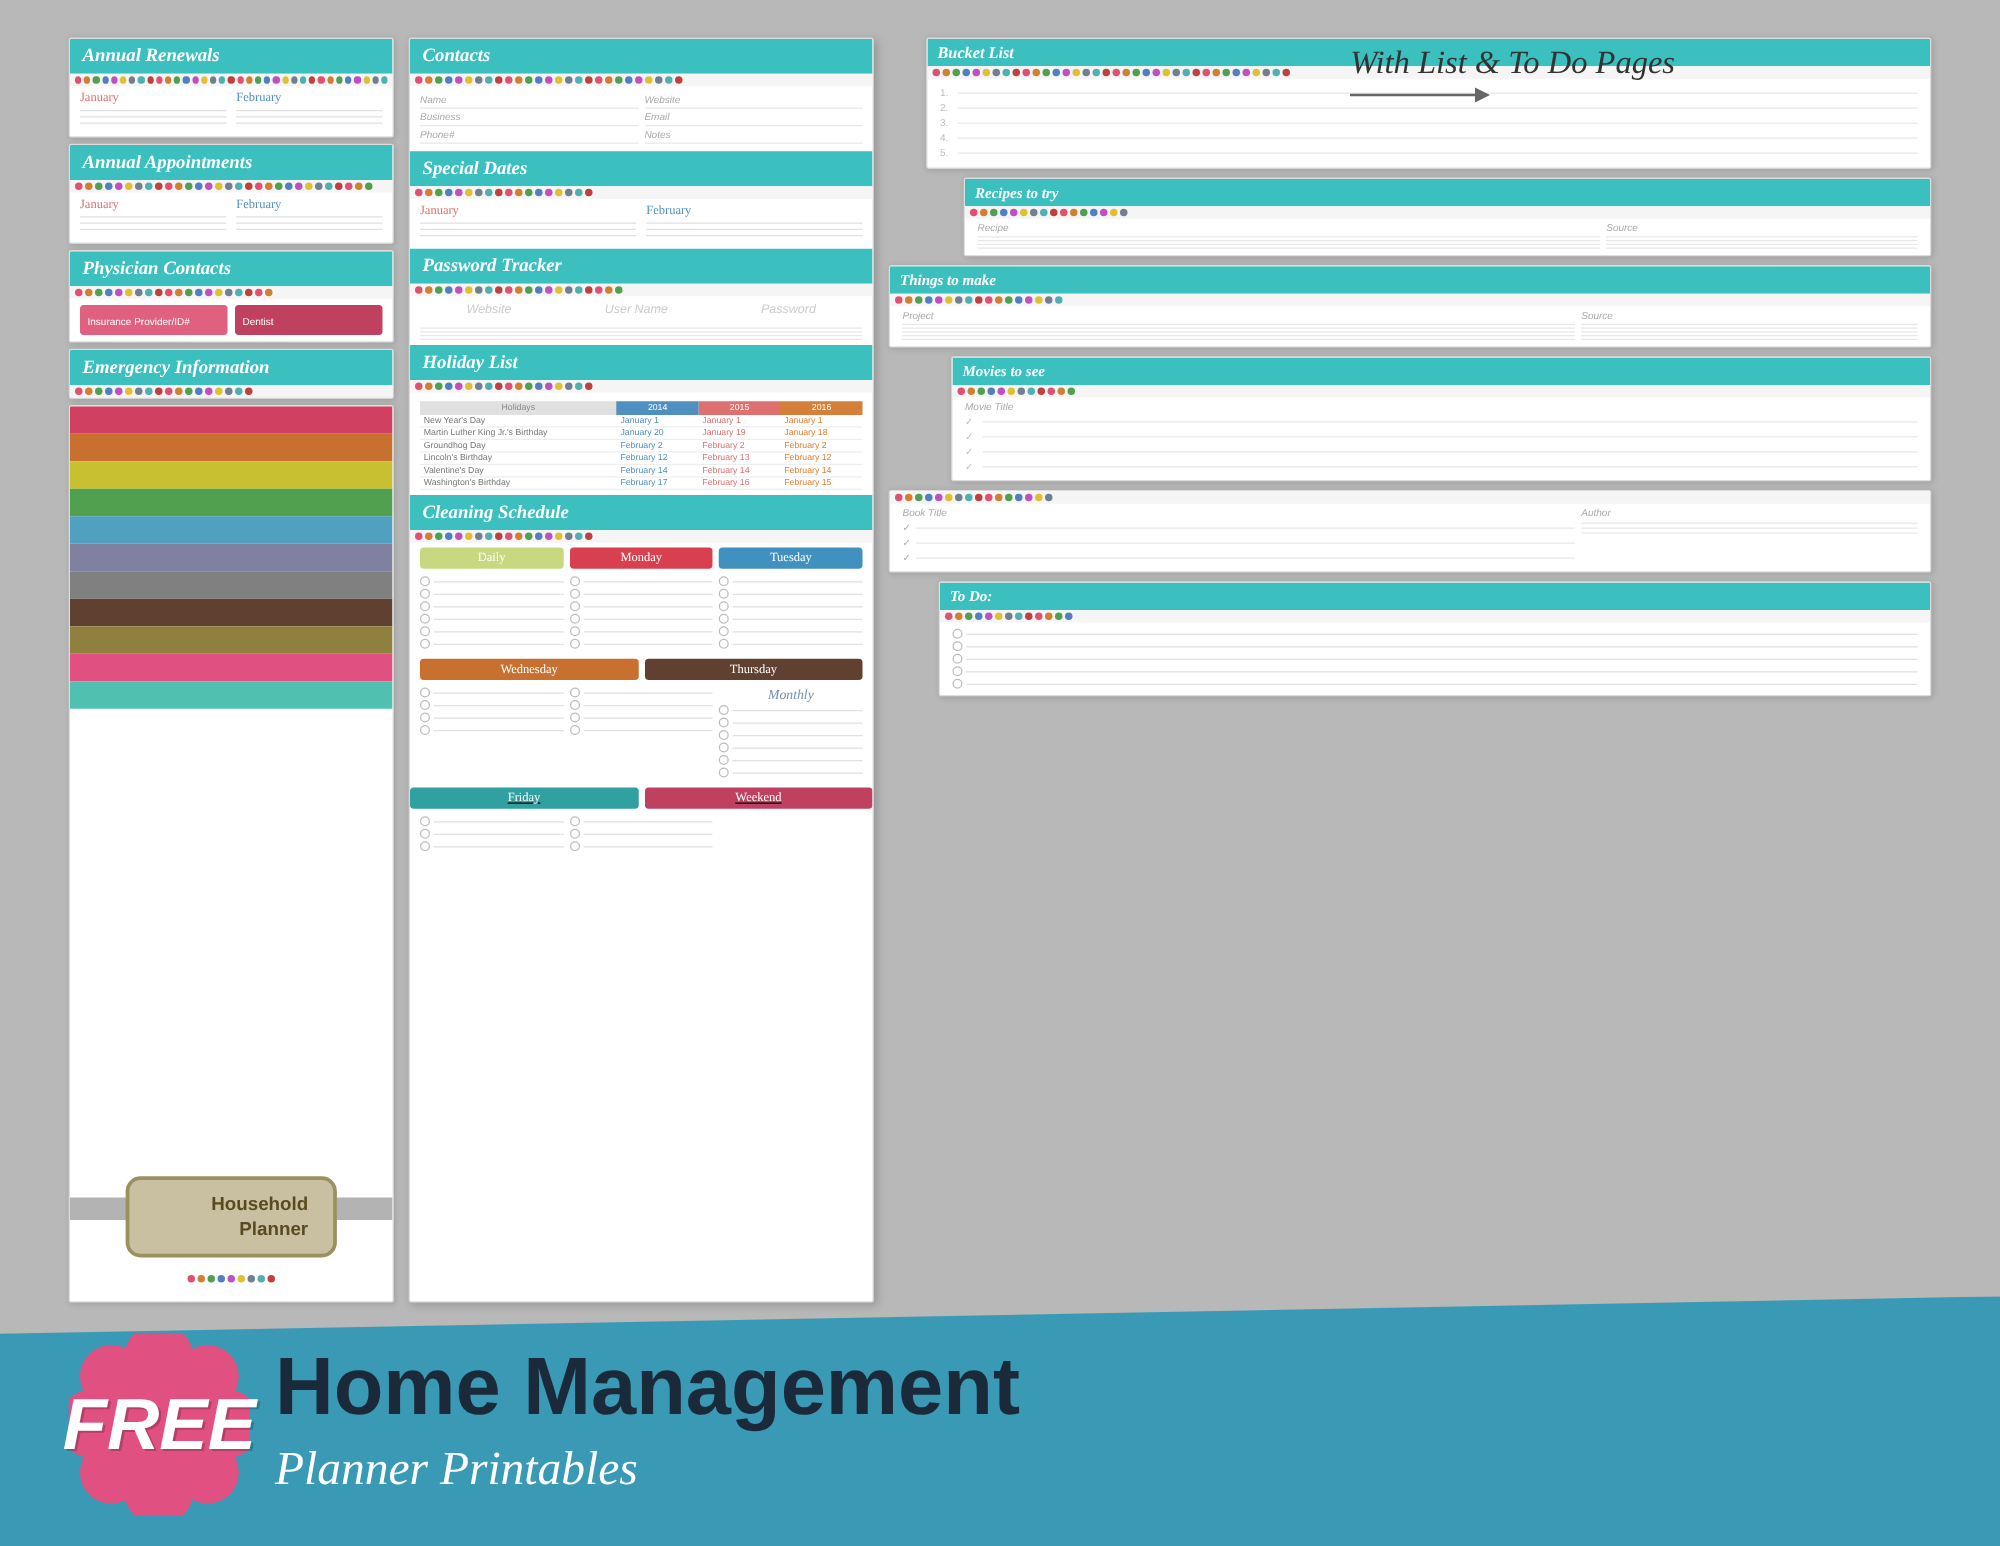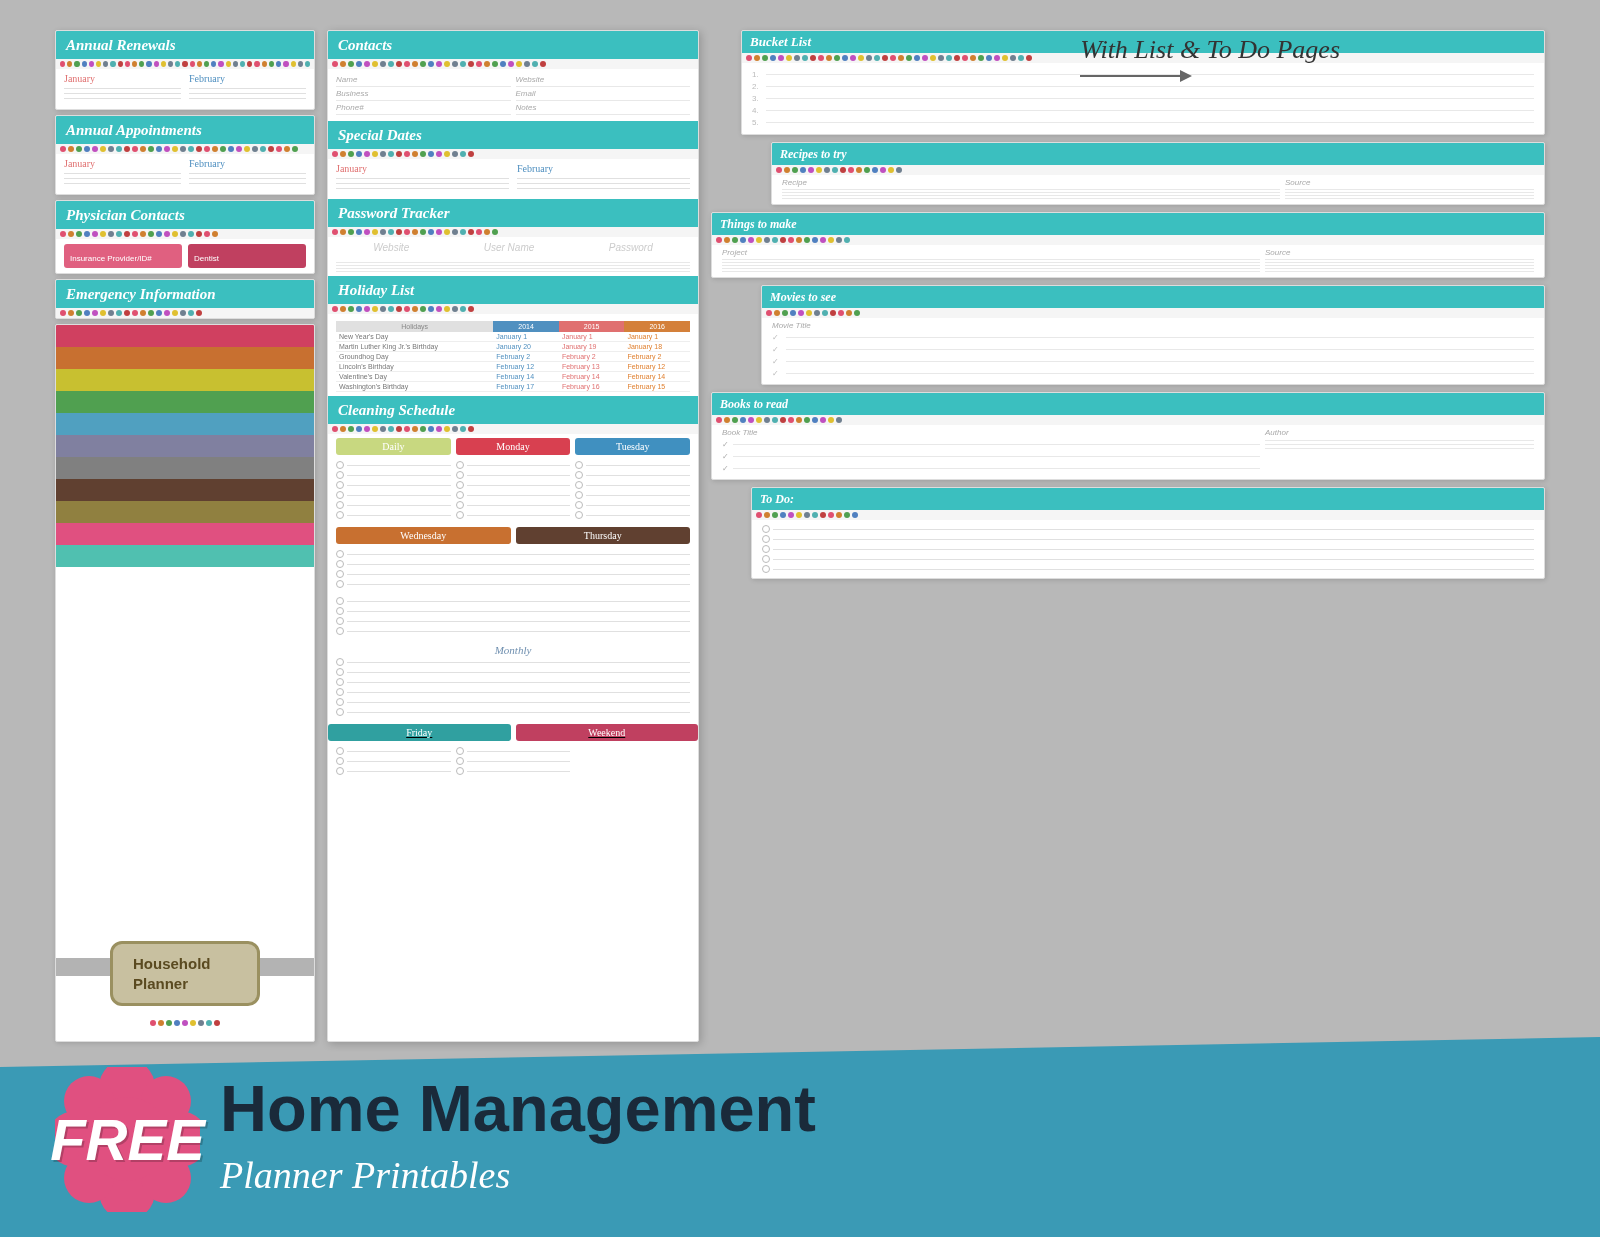"Books to read" div.teal-header-sm { html: <div> <span>Books to read</span> </div> -> none }
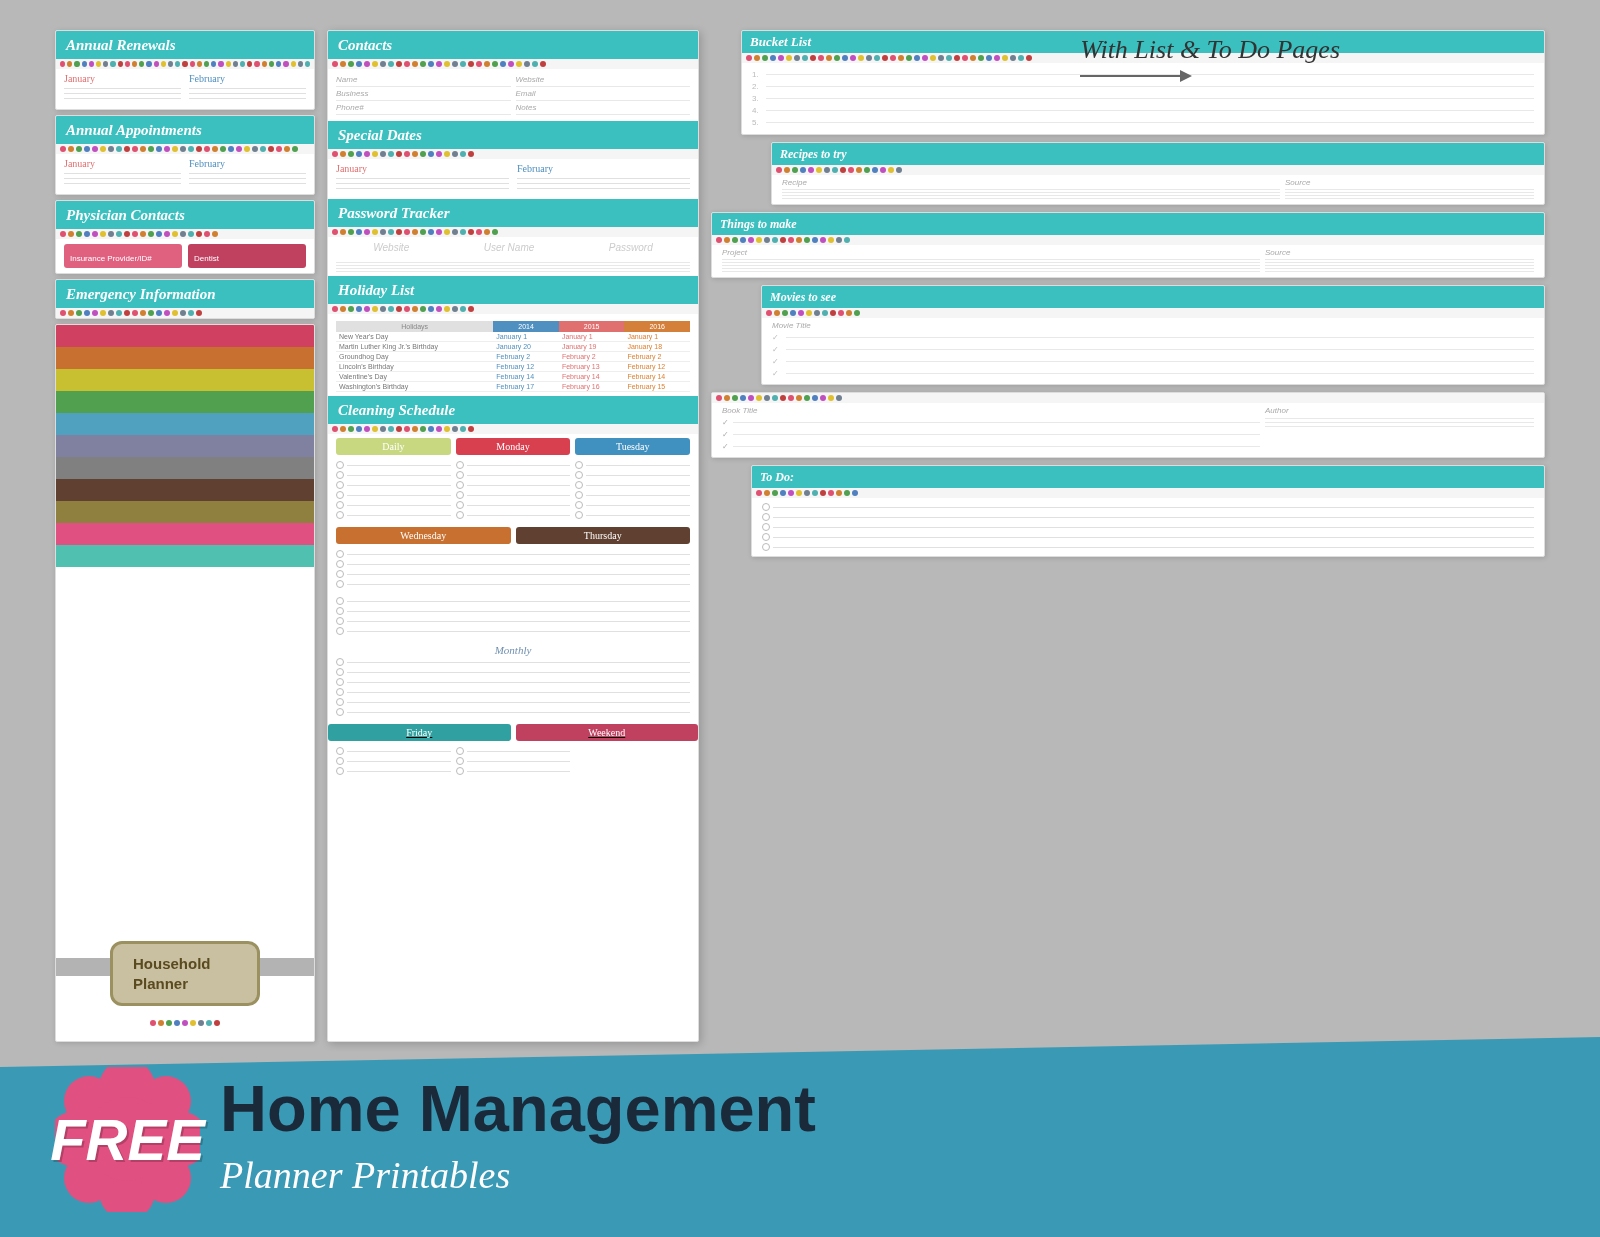"Monthly" div { flex-direction: column -> none }
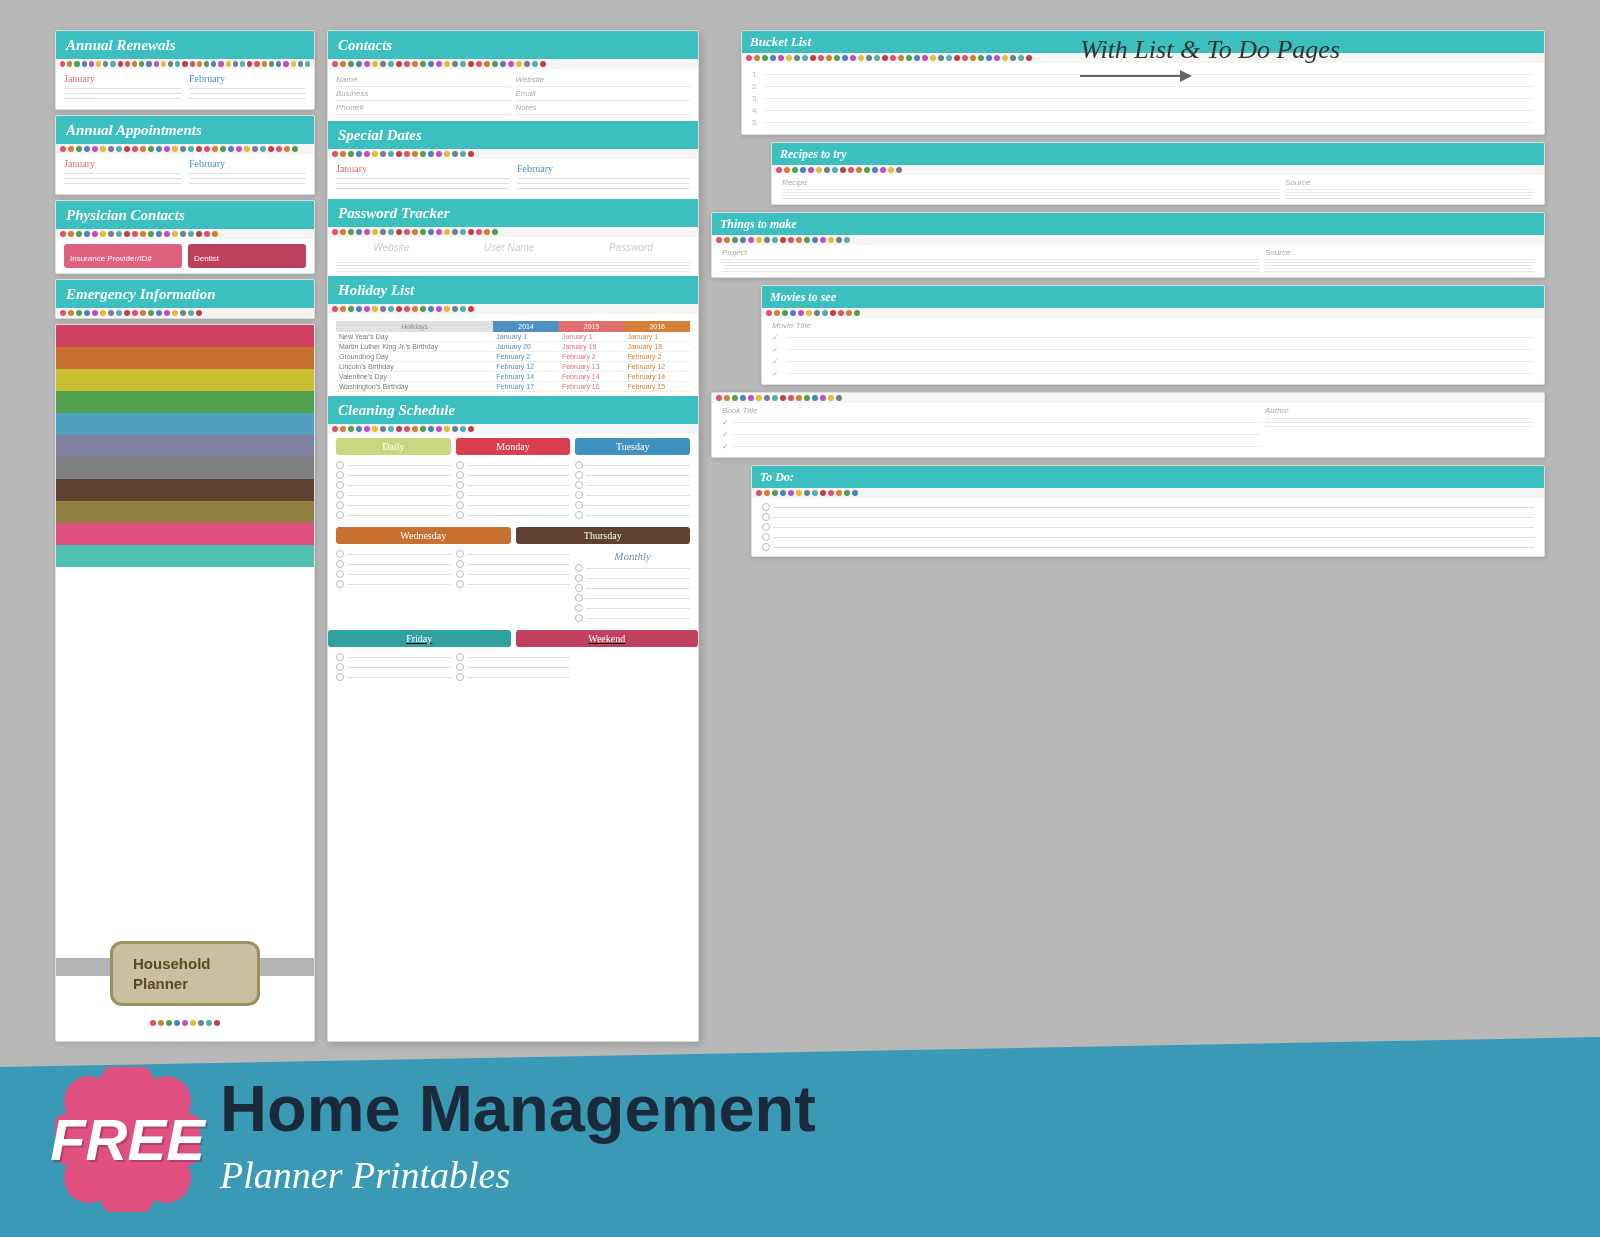"Household Planner" div { text-align: left -> right; width: 150px -> 169px }
